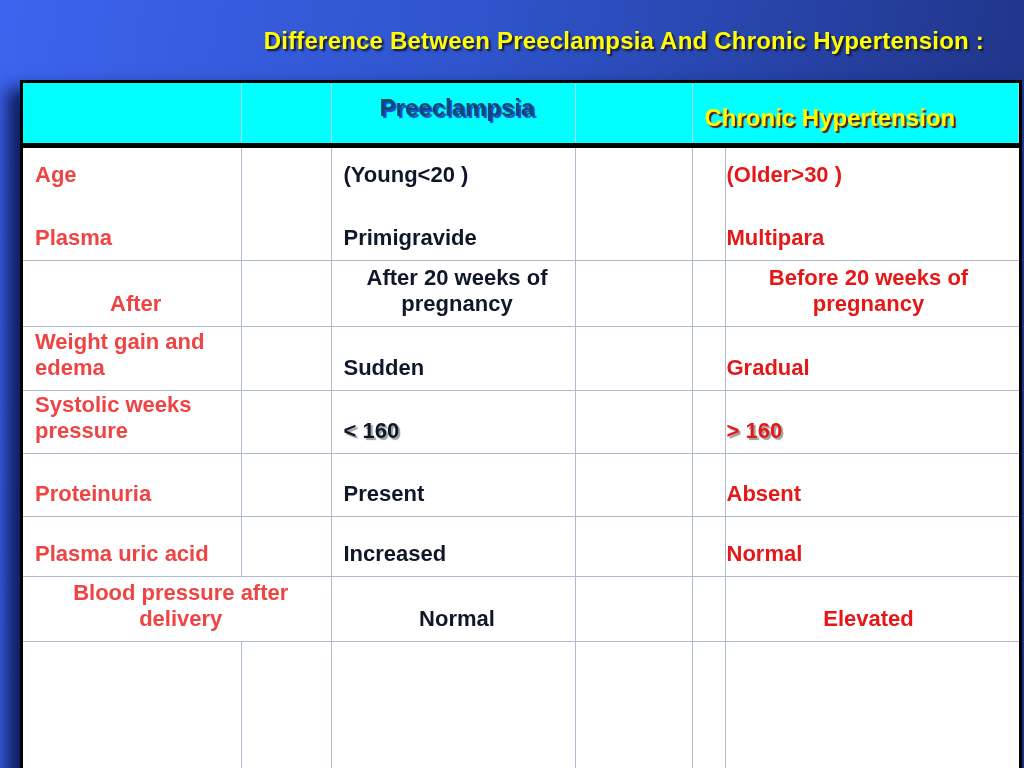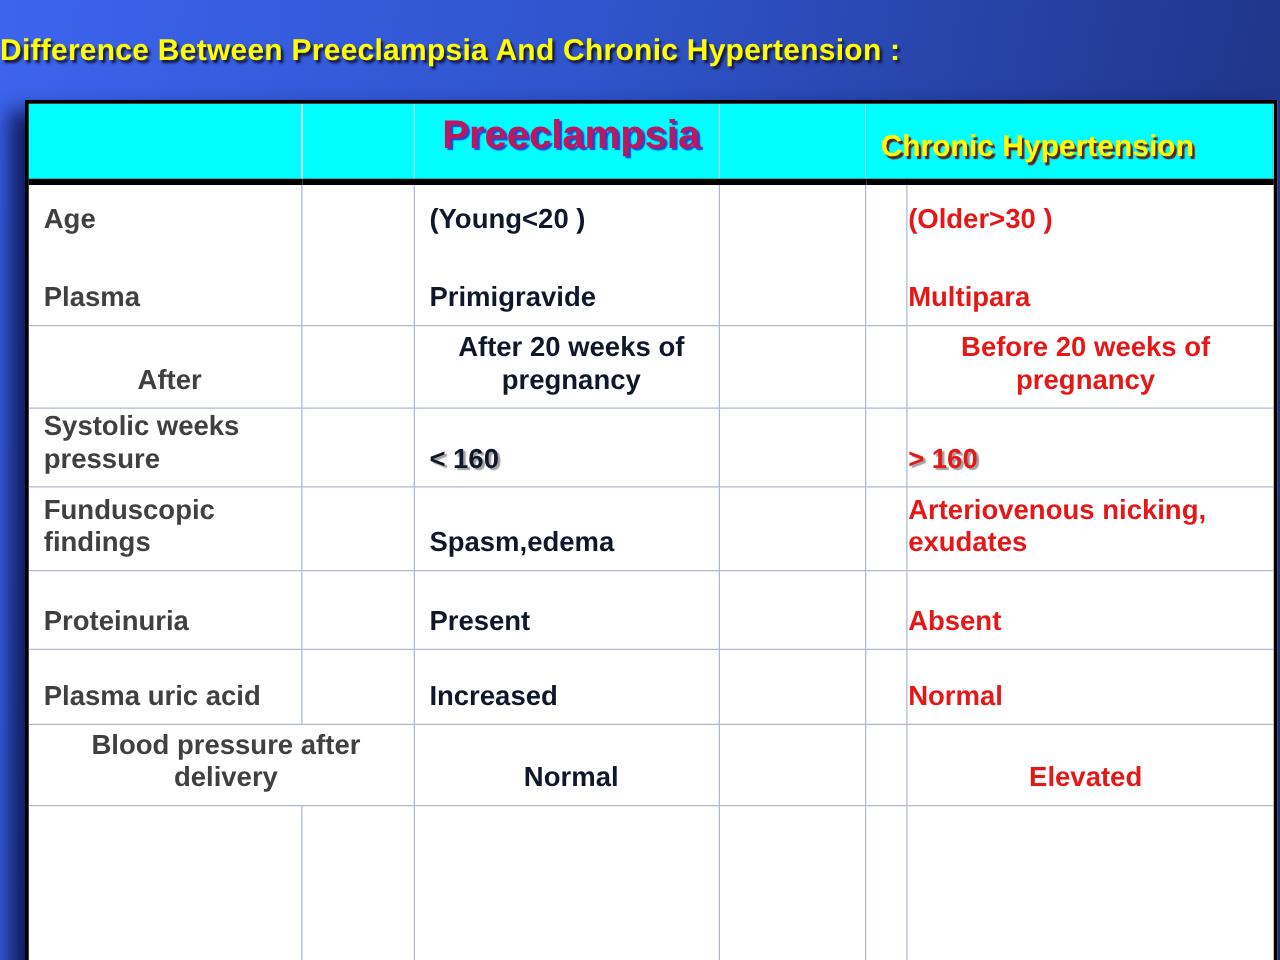"Difference Between Preeclampsia And" .slide-title { right: 52px -> 40px; text-align: left -> right }
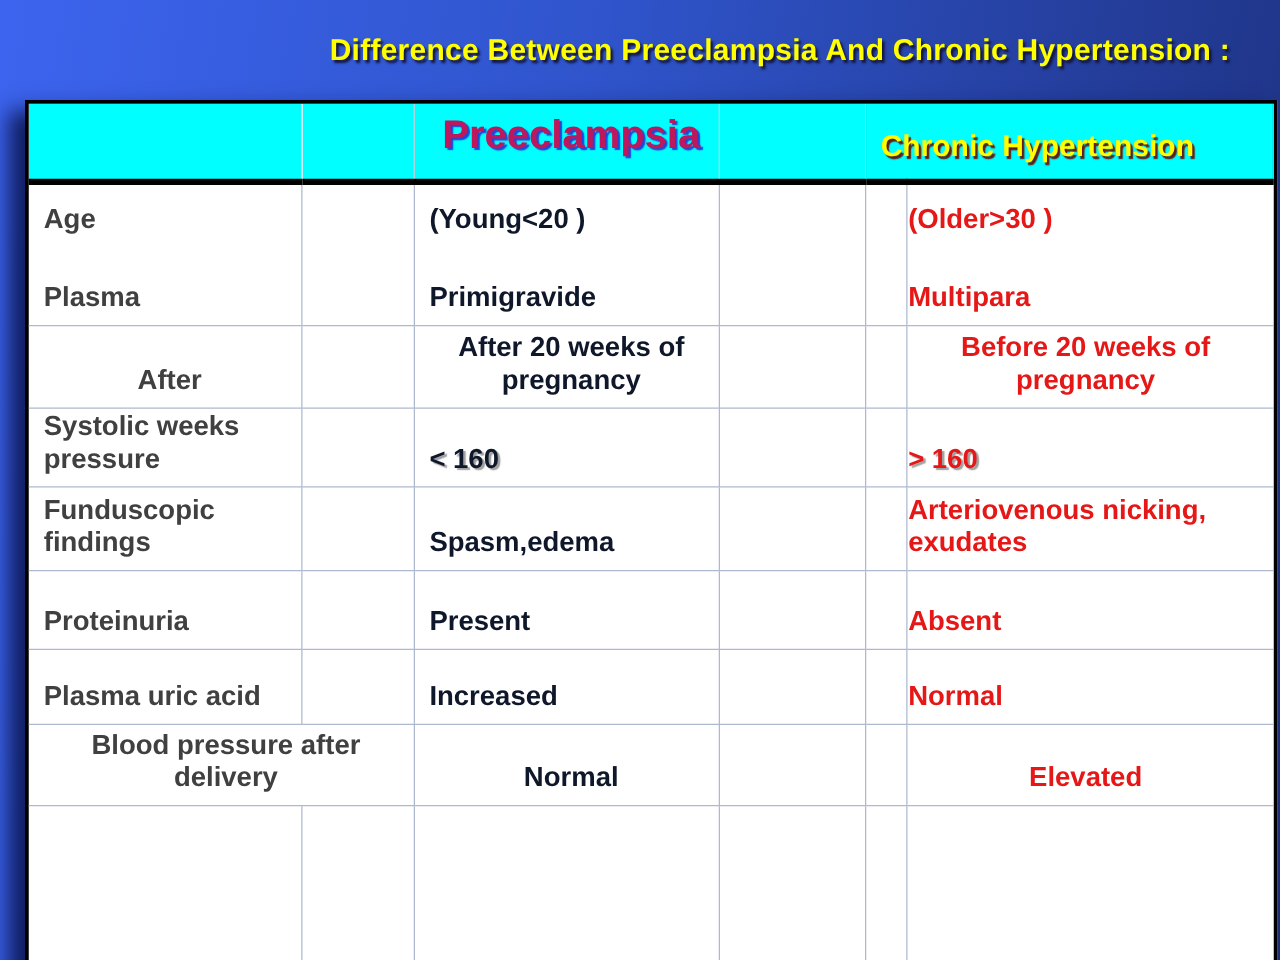"Preeclampsia" td.h-pre { color: #be185d -> #0c4a6e; font-size: 32px -> 24px }
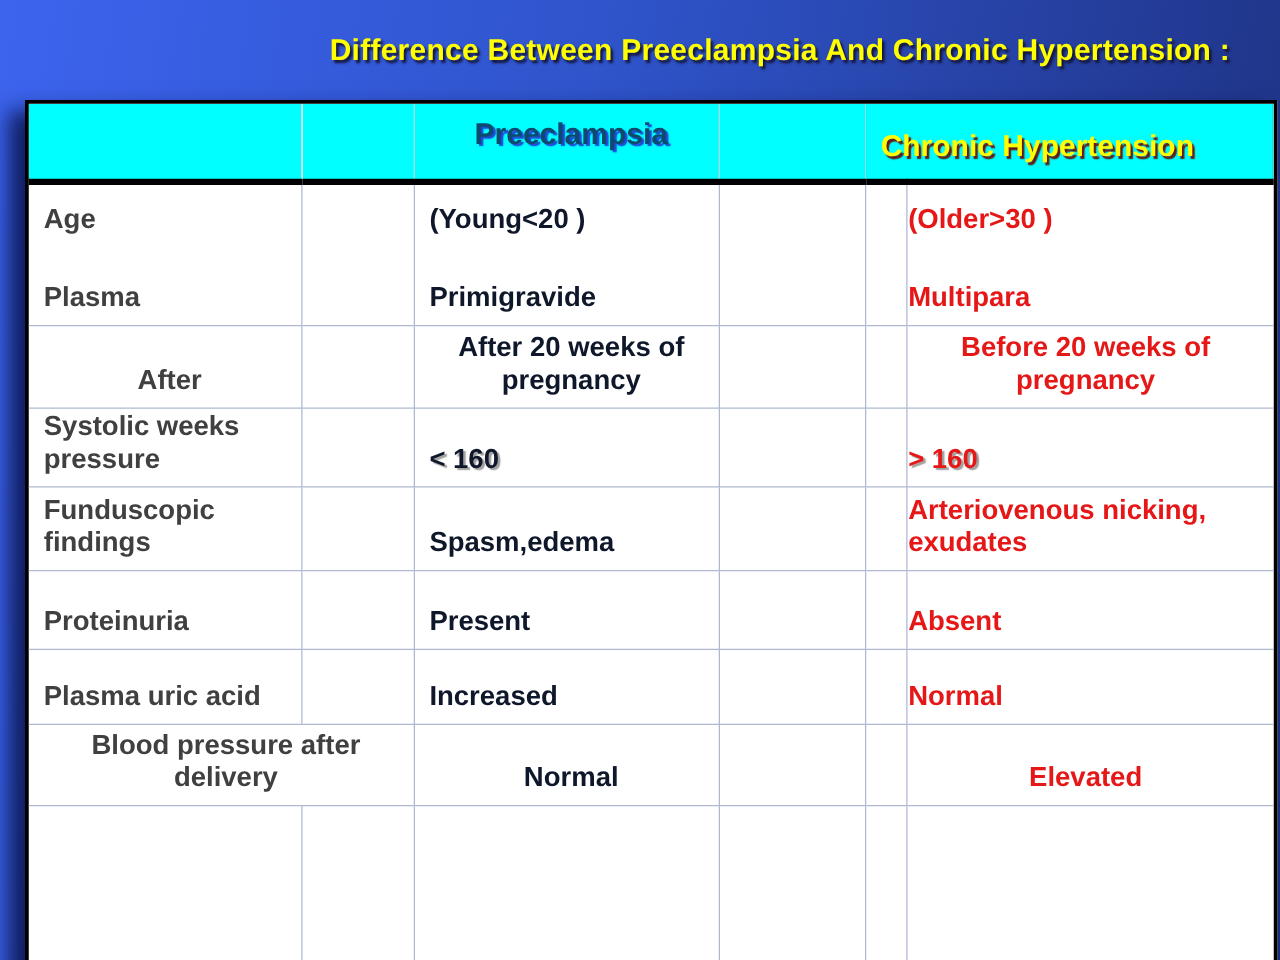"Age" .lbl { color: #404040 -> #ef4444 }
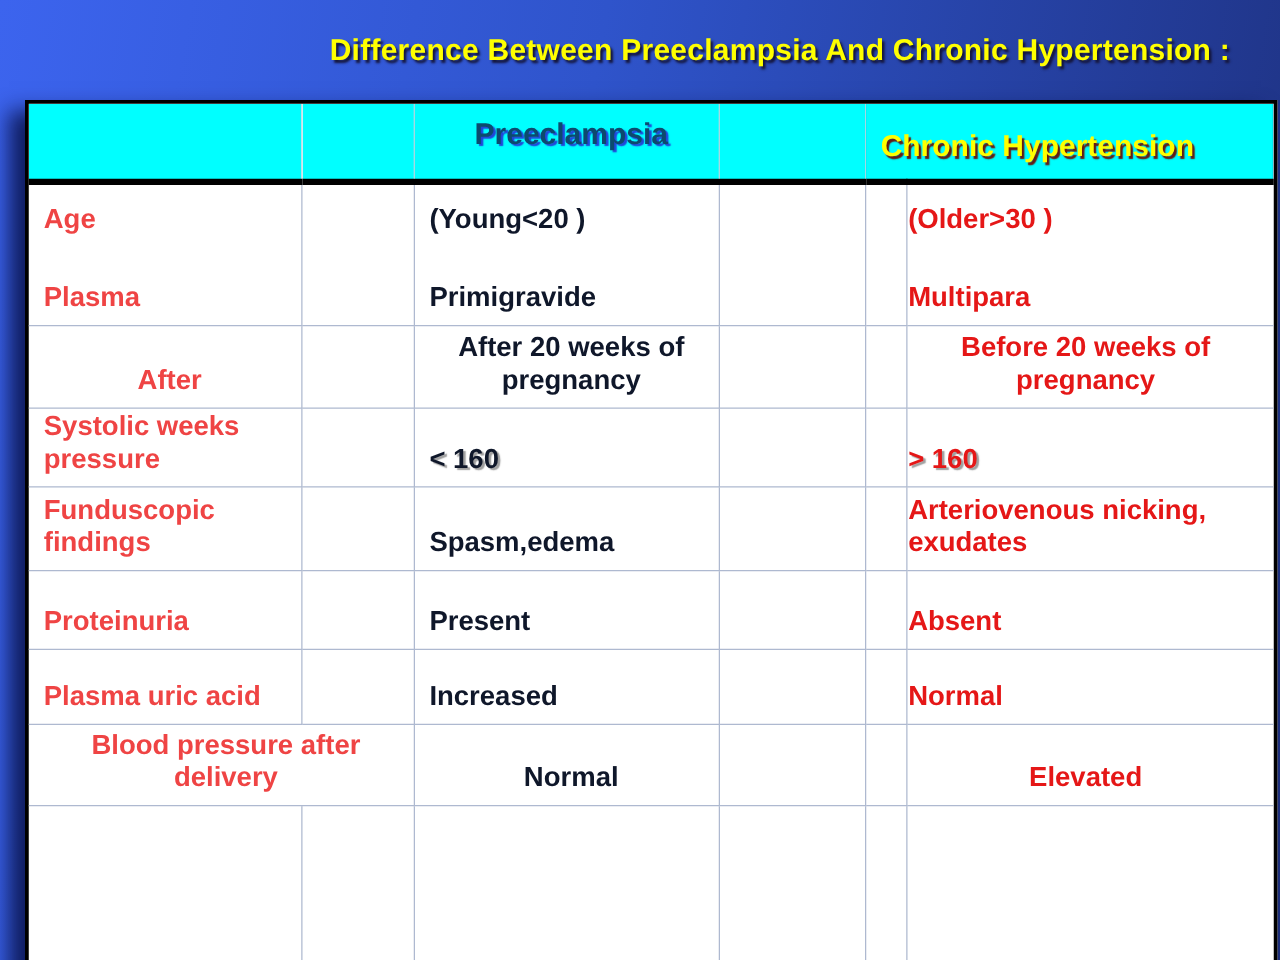"Weight gain and edema" tr.r3 { html: none -> <tr> <td>Weight gain and edema</td> <td></td> <td>Sudden</td> <td></td> <td></td> <td>Gradual</td> </tr> }
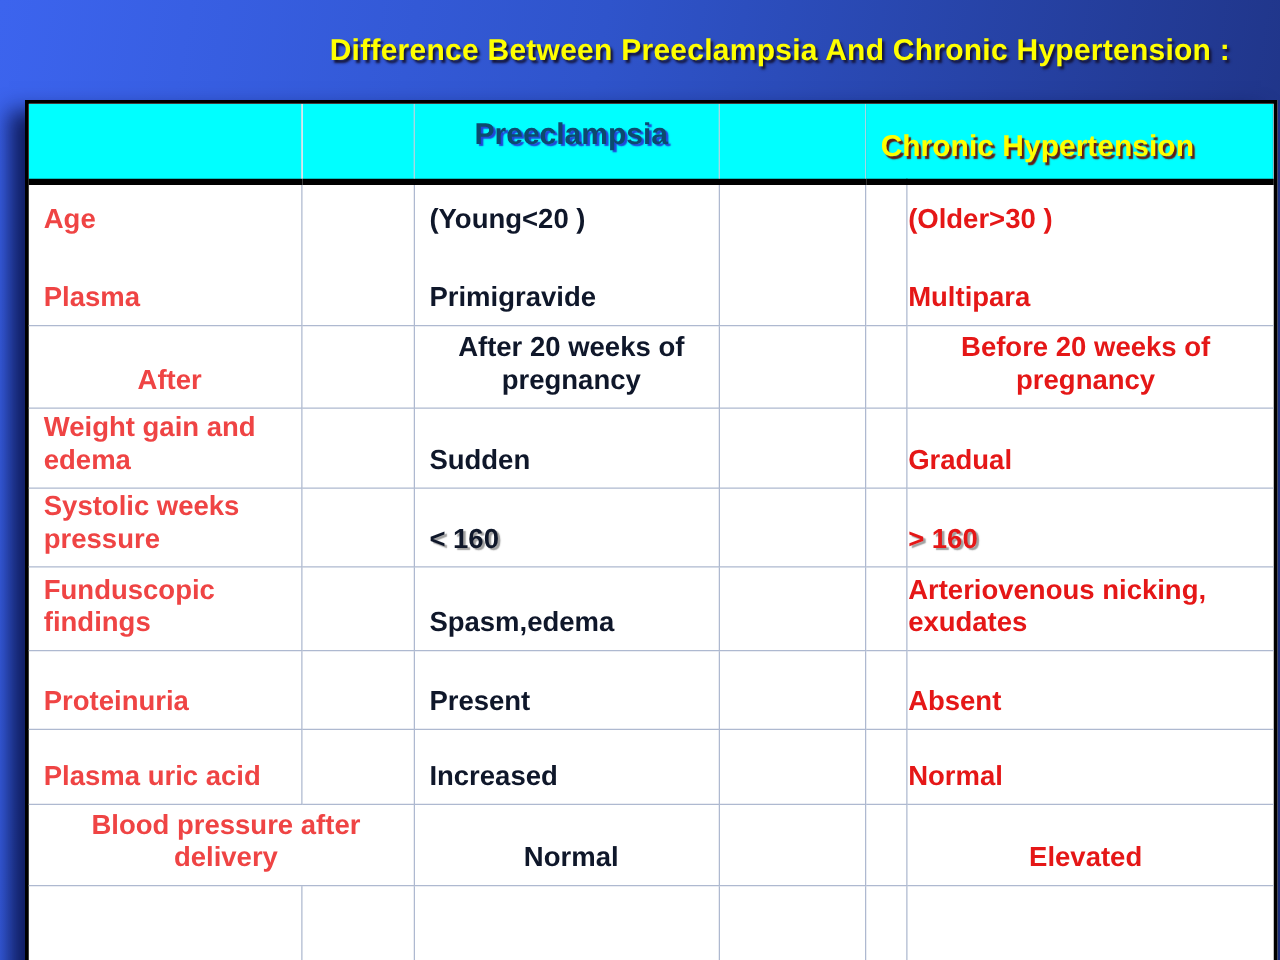"Funduscopic findings" tr.r5 { html: <tr> <td>Funduscopic findings</td> <td></td> <td>Spasm,edema</td> <td></td> <td></td> <td>Arteriovenous nicking, exudates</td> </tr> -> none }
